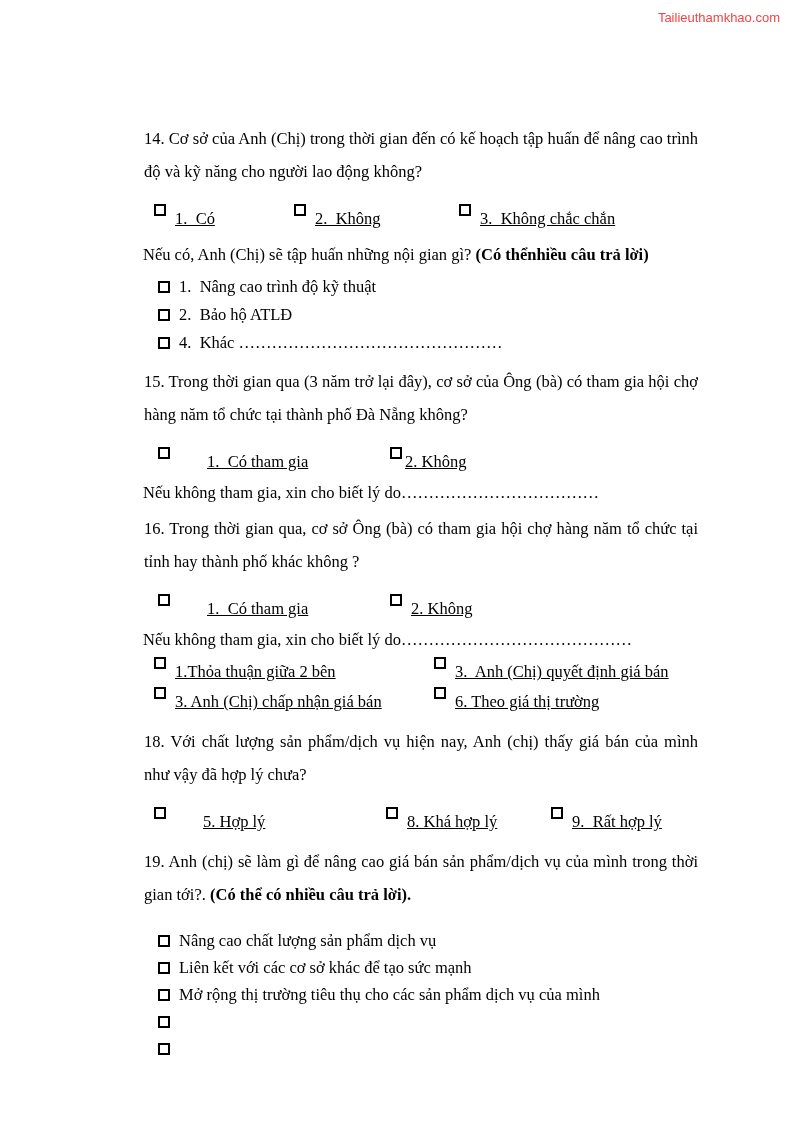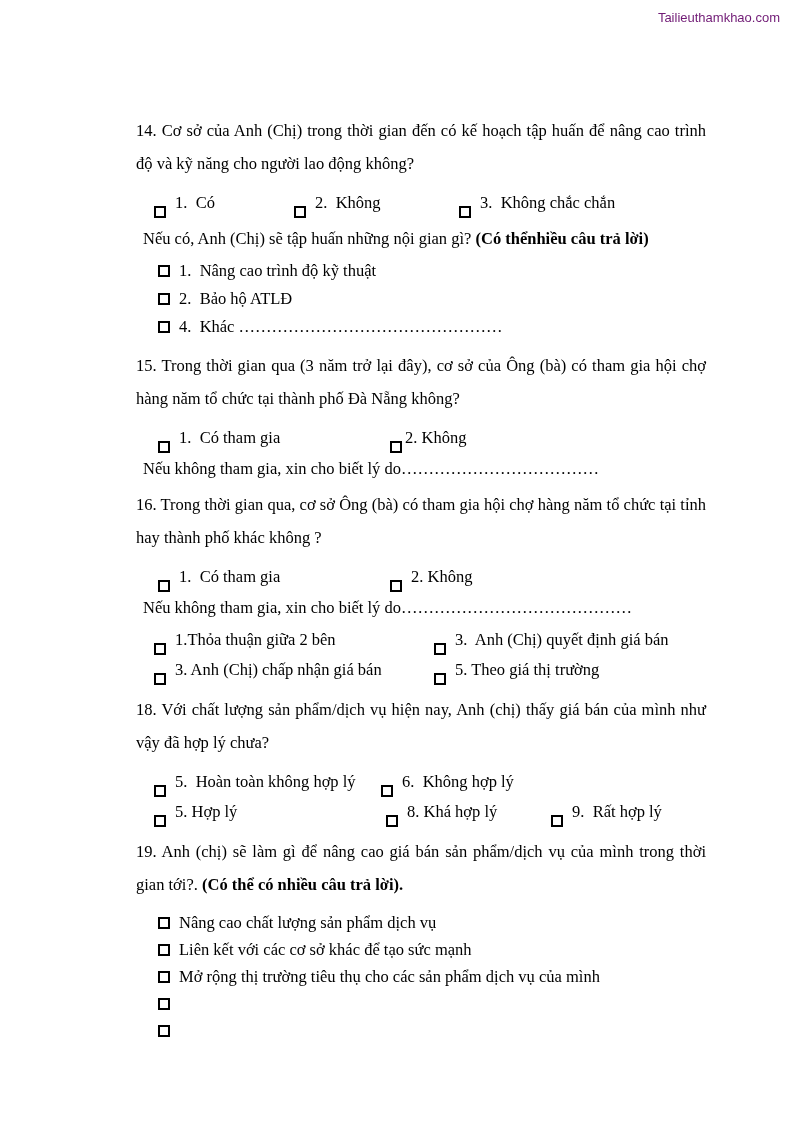"Tailieuthamkhao.com" .watermark { color: #701a75 -> #ef4444 }
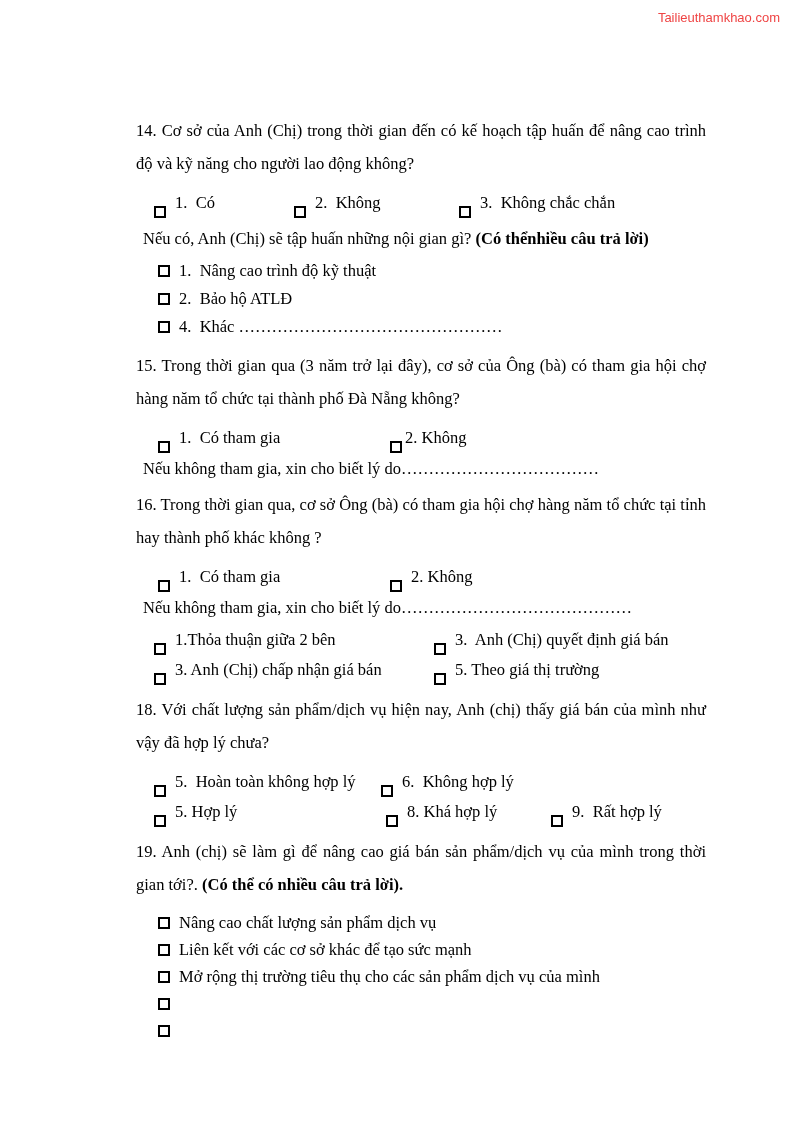"14. Cơ sở của Anh" .q { margin: 8px -> 16px }
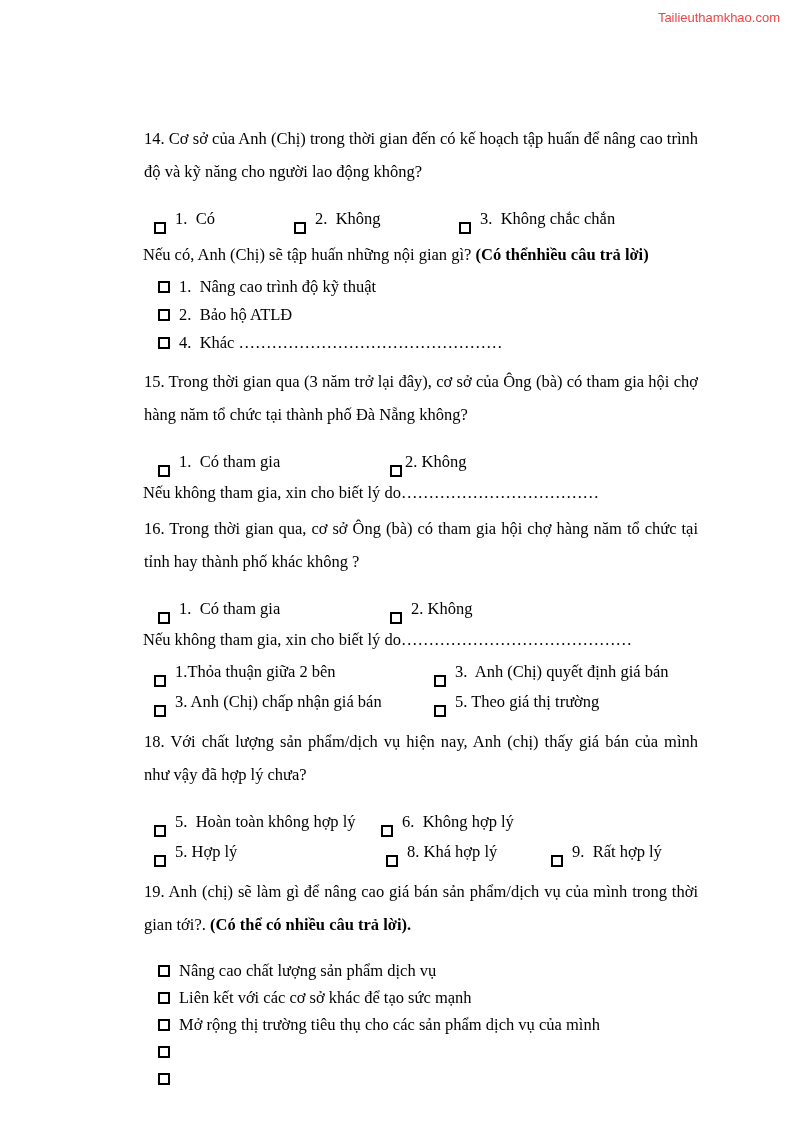"1. Có" .opt { align-items: flex-end -> flex-start; text-decoration: none -> underline }
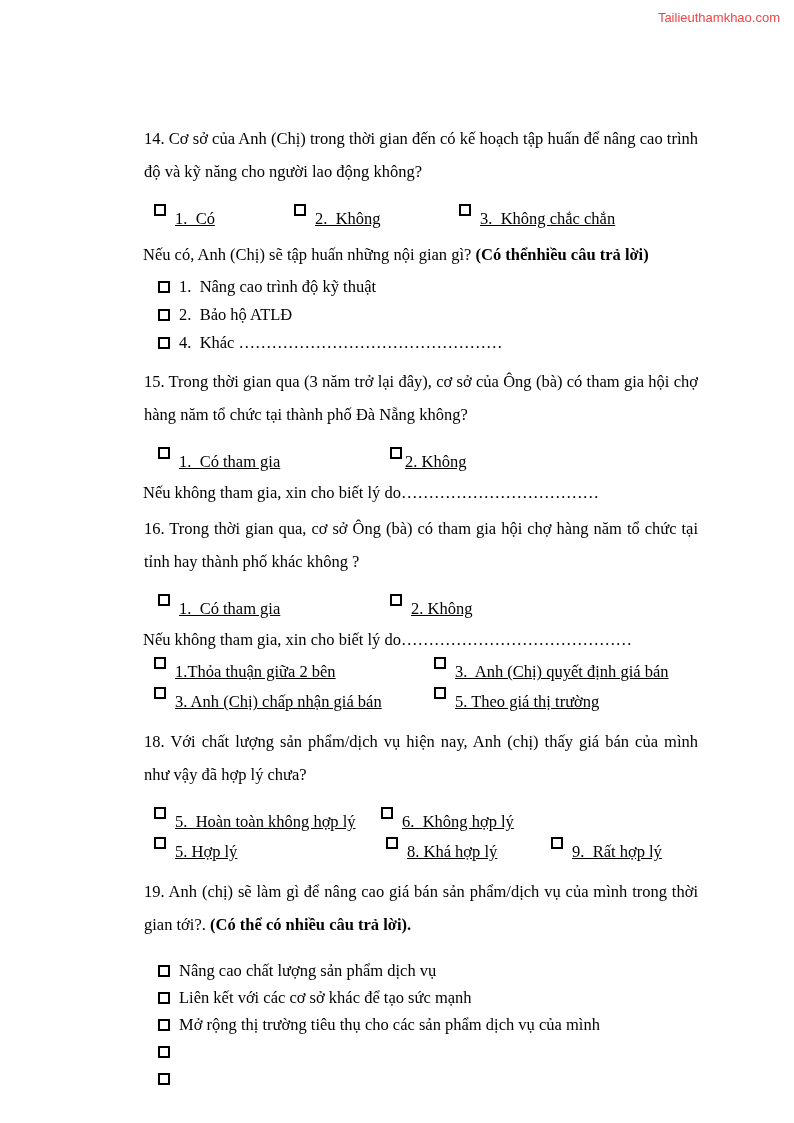"1. Có tham gia" .w232 { gap: none -> 28px }
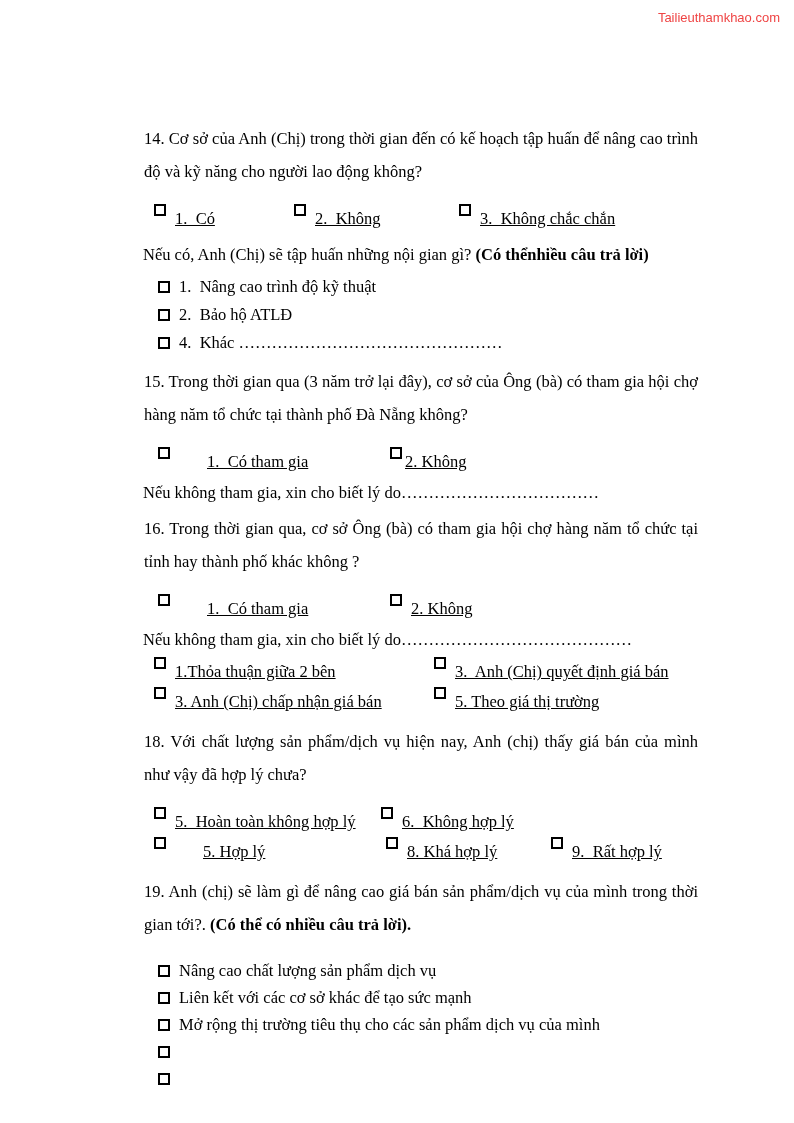"5. Theo giá thị trường" span.lbl { text: 5 -> 6 }
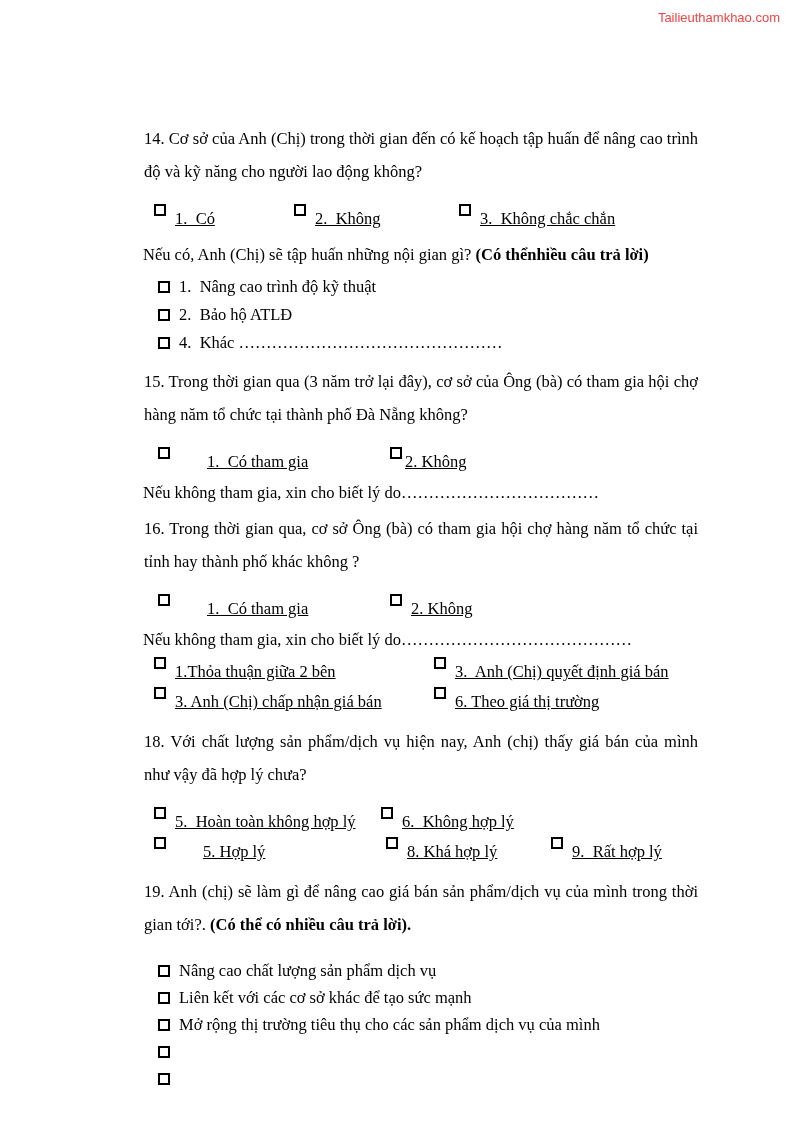"5. Hoàn toàn không hợp" div.optrow { html: <div> <span> <span></span> <span>5. Hoàn toàn không hợp lý</span> </span> <span> <span></span> <span>6. Không hợp lý</span> </span> </div> -> none }
